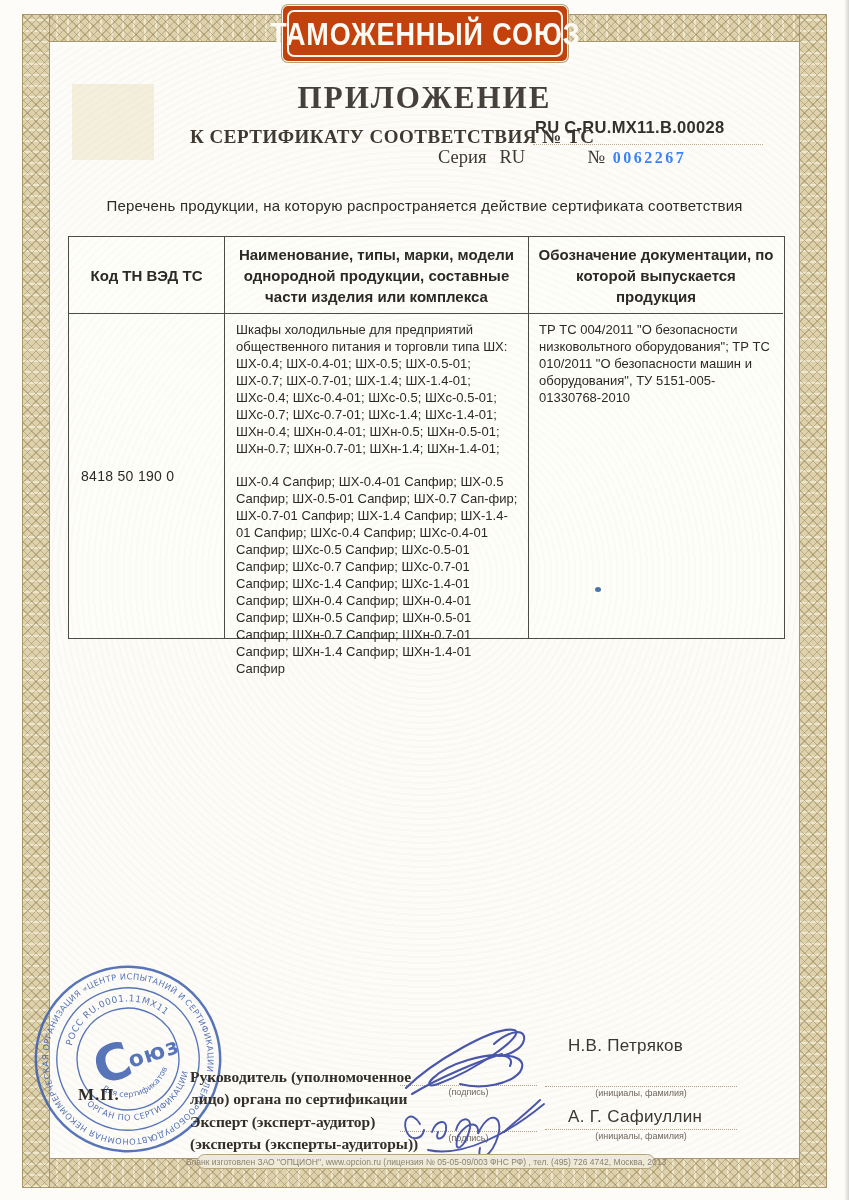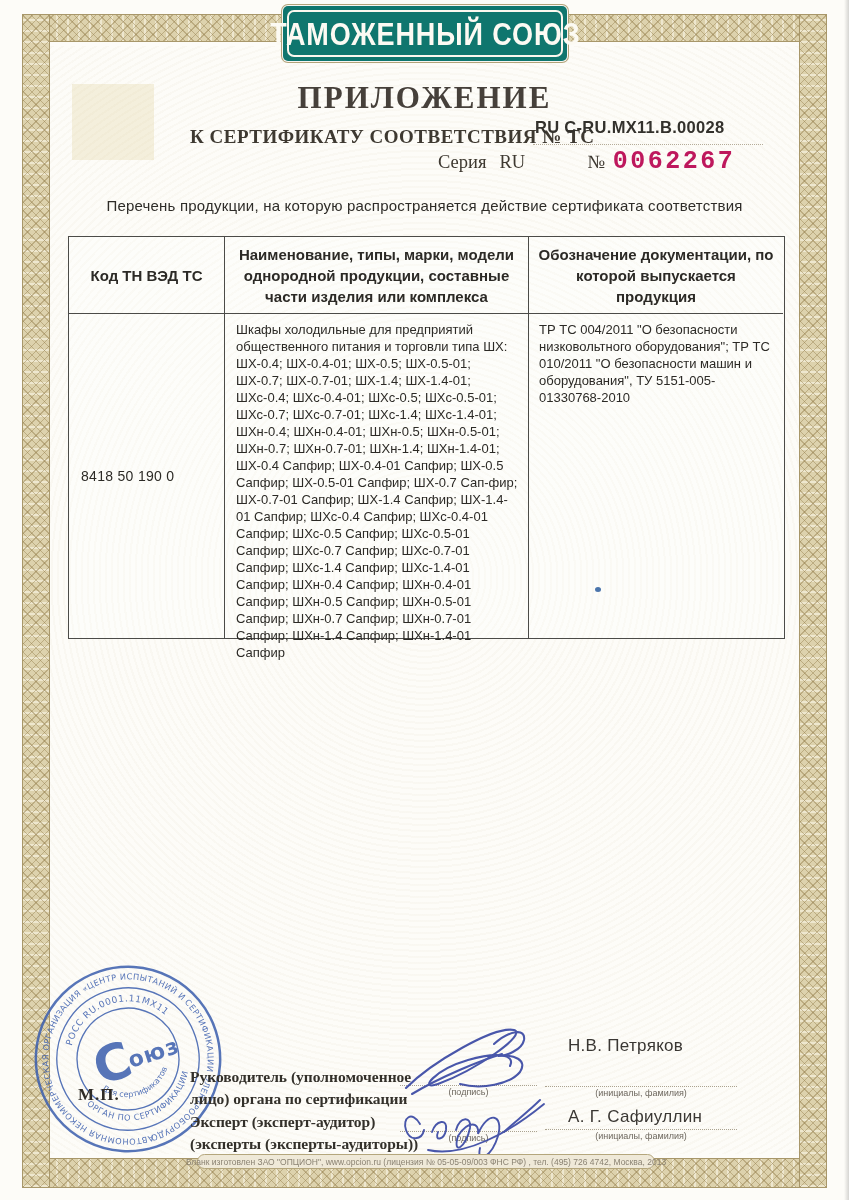"ТАМОЖЕННЫЙ СОЮЗ" .badge { background: #0f766e -> #c2410c }
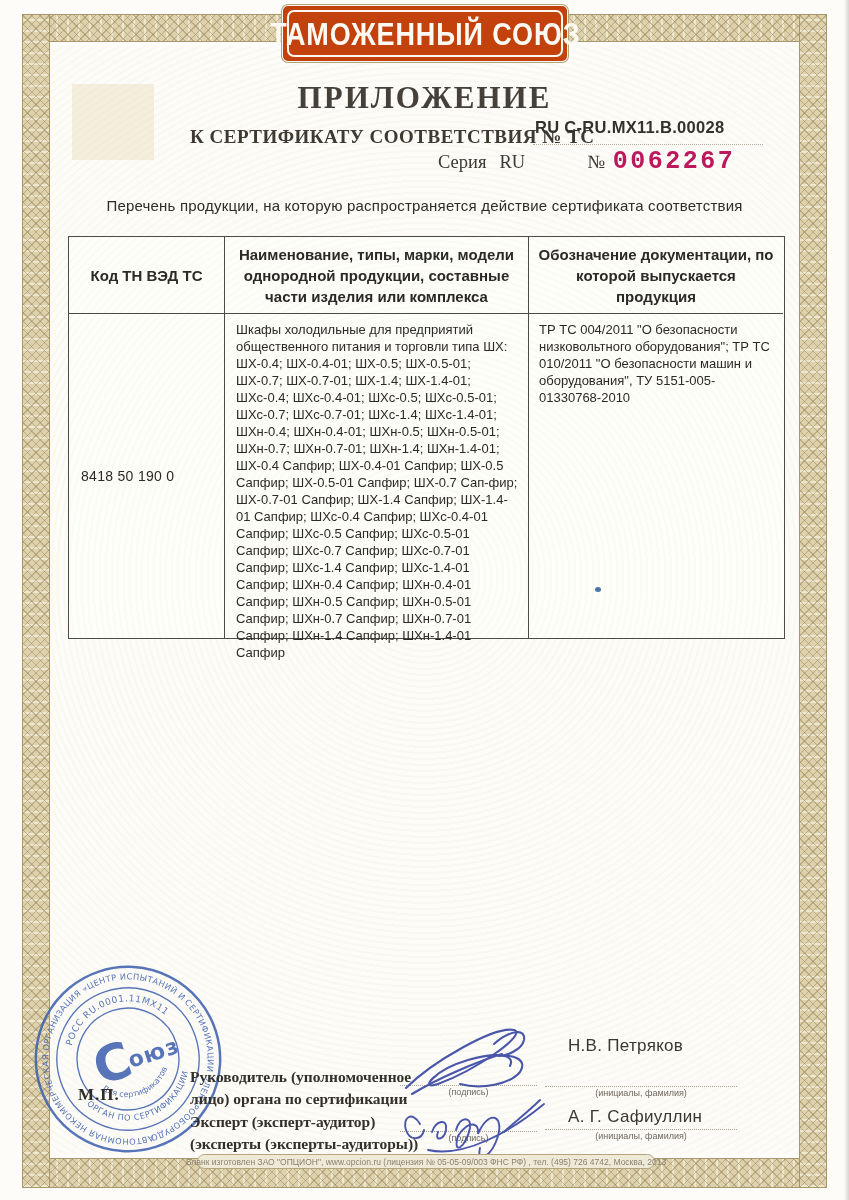"0062267" .serial { color: #be185d -> #3b82f6; font-family: Liberation Mono, monospace -> Liberation Serif, serif; font-size: 25px -> 16px }
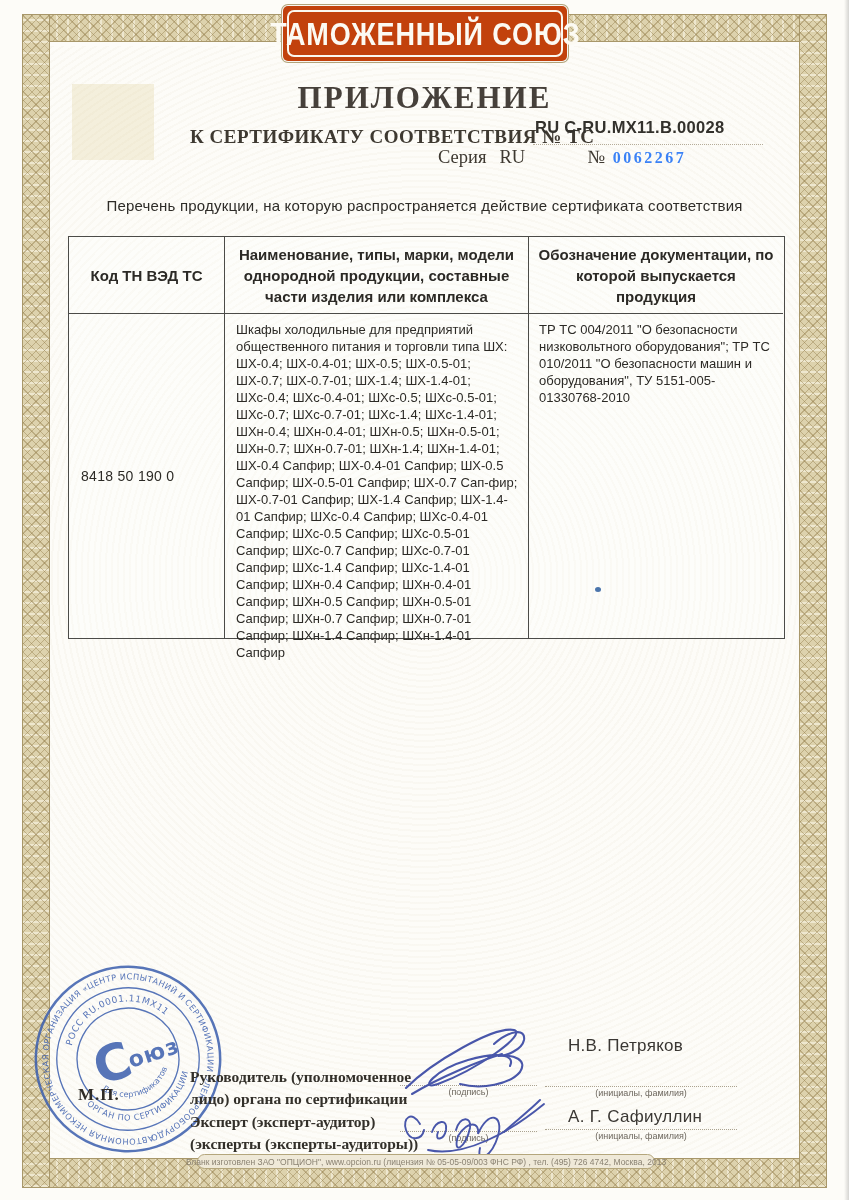"ШХ-0.4 Сапфир; ШХ-0.4-01 Сапфир; ШХ-0.5" .td-products .p2 { margin-top: 0 -> 16px }
